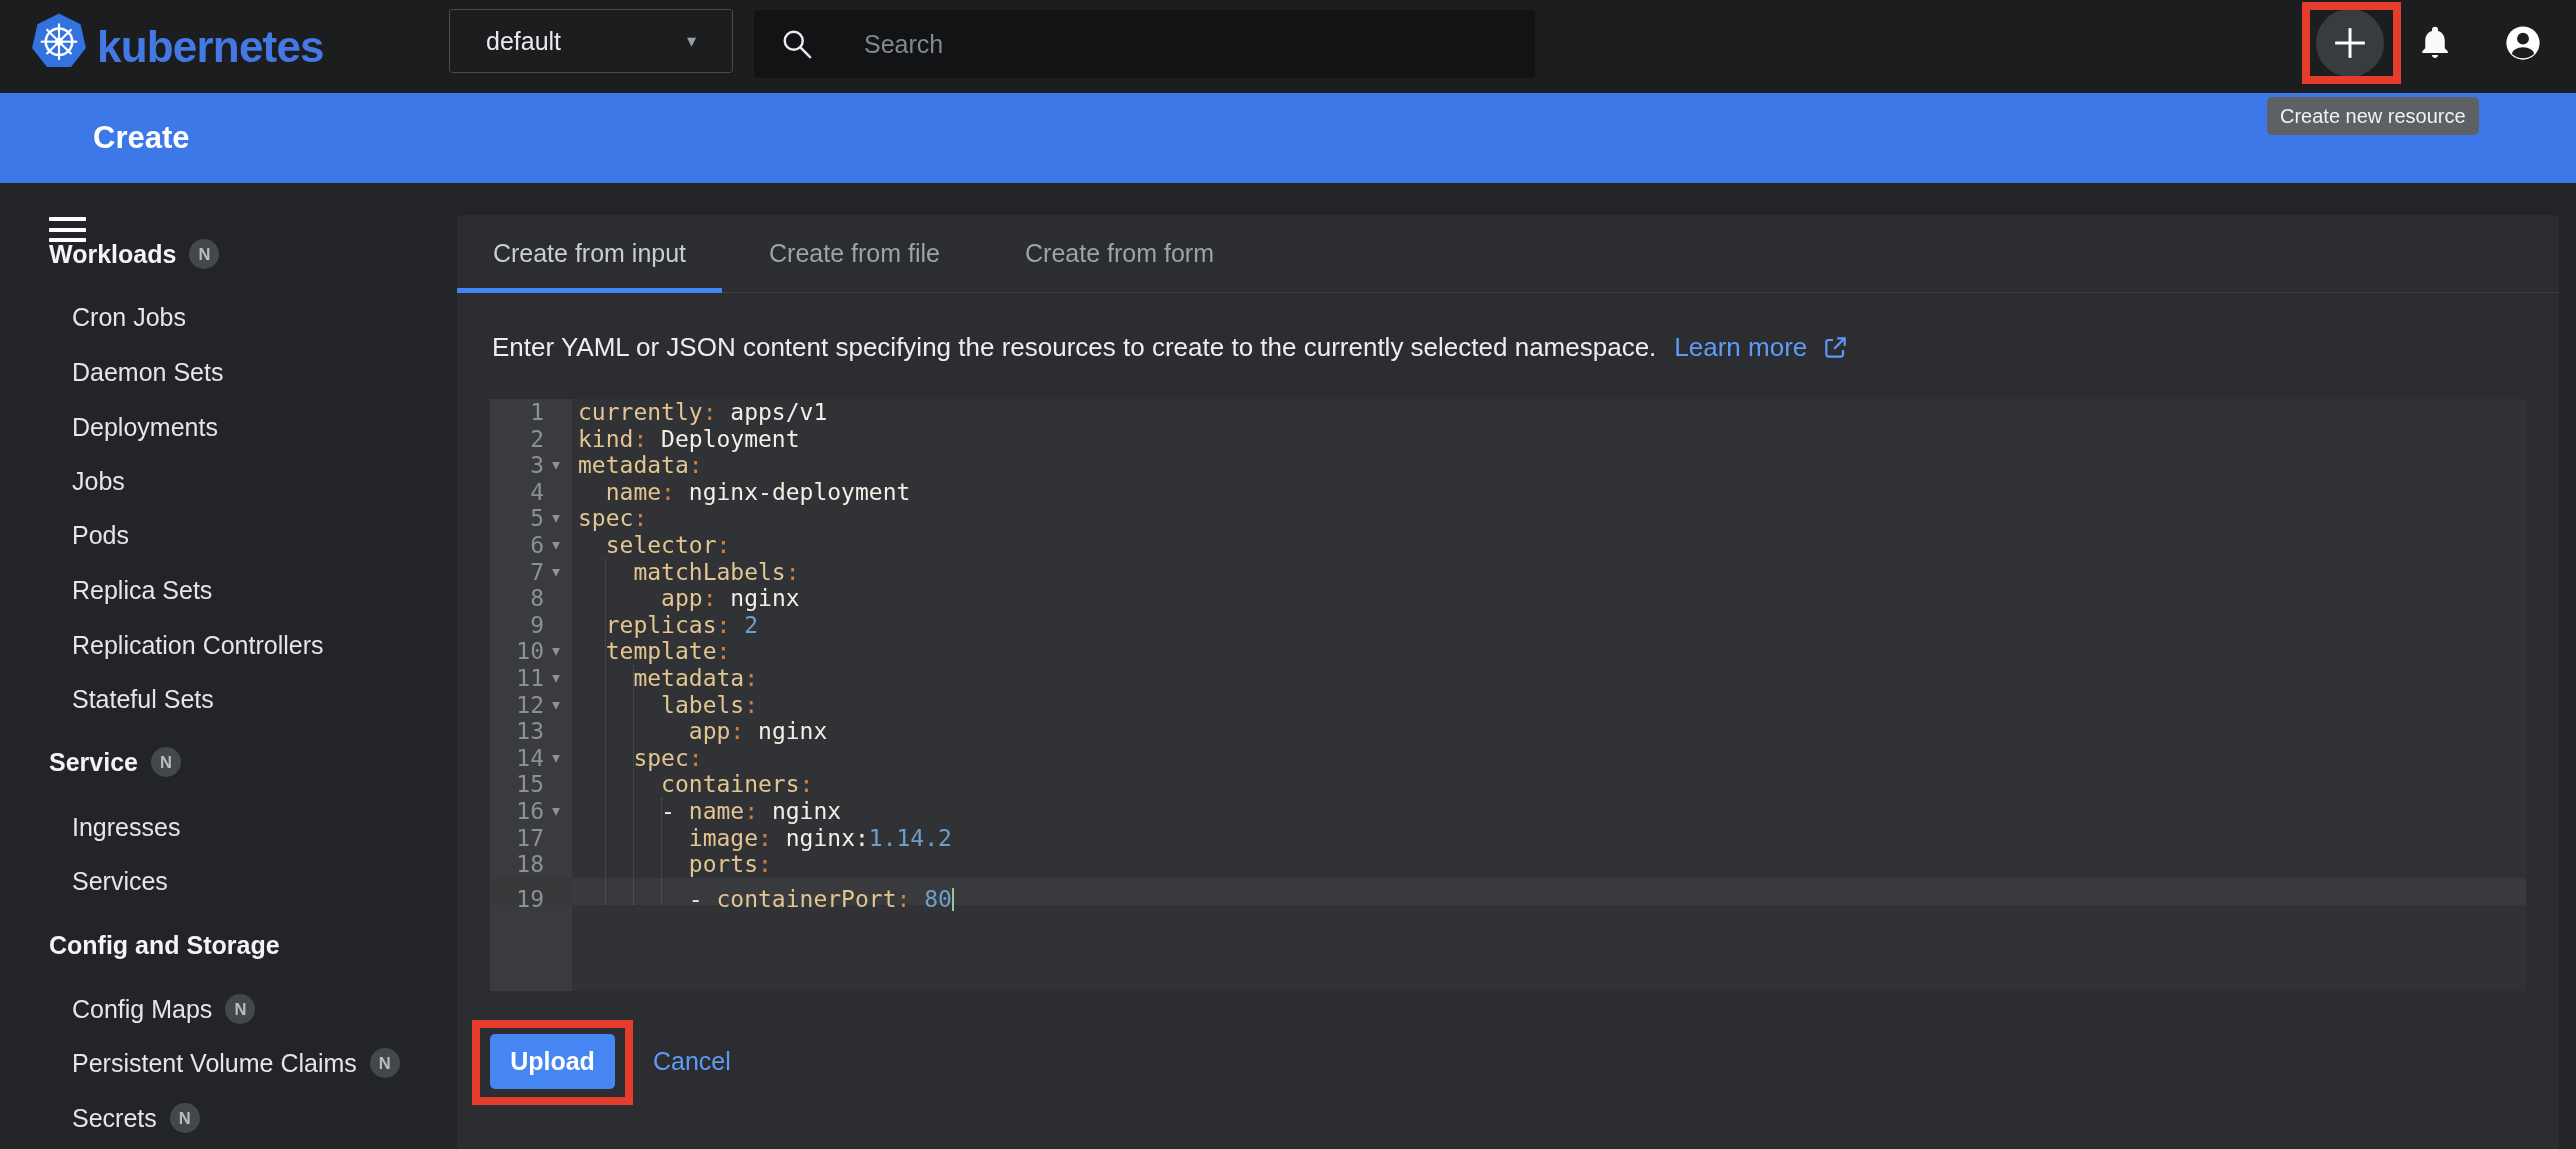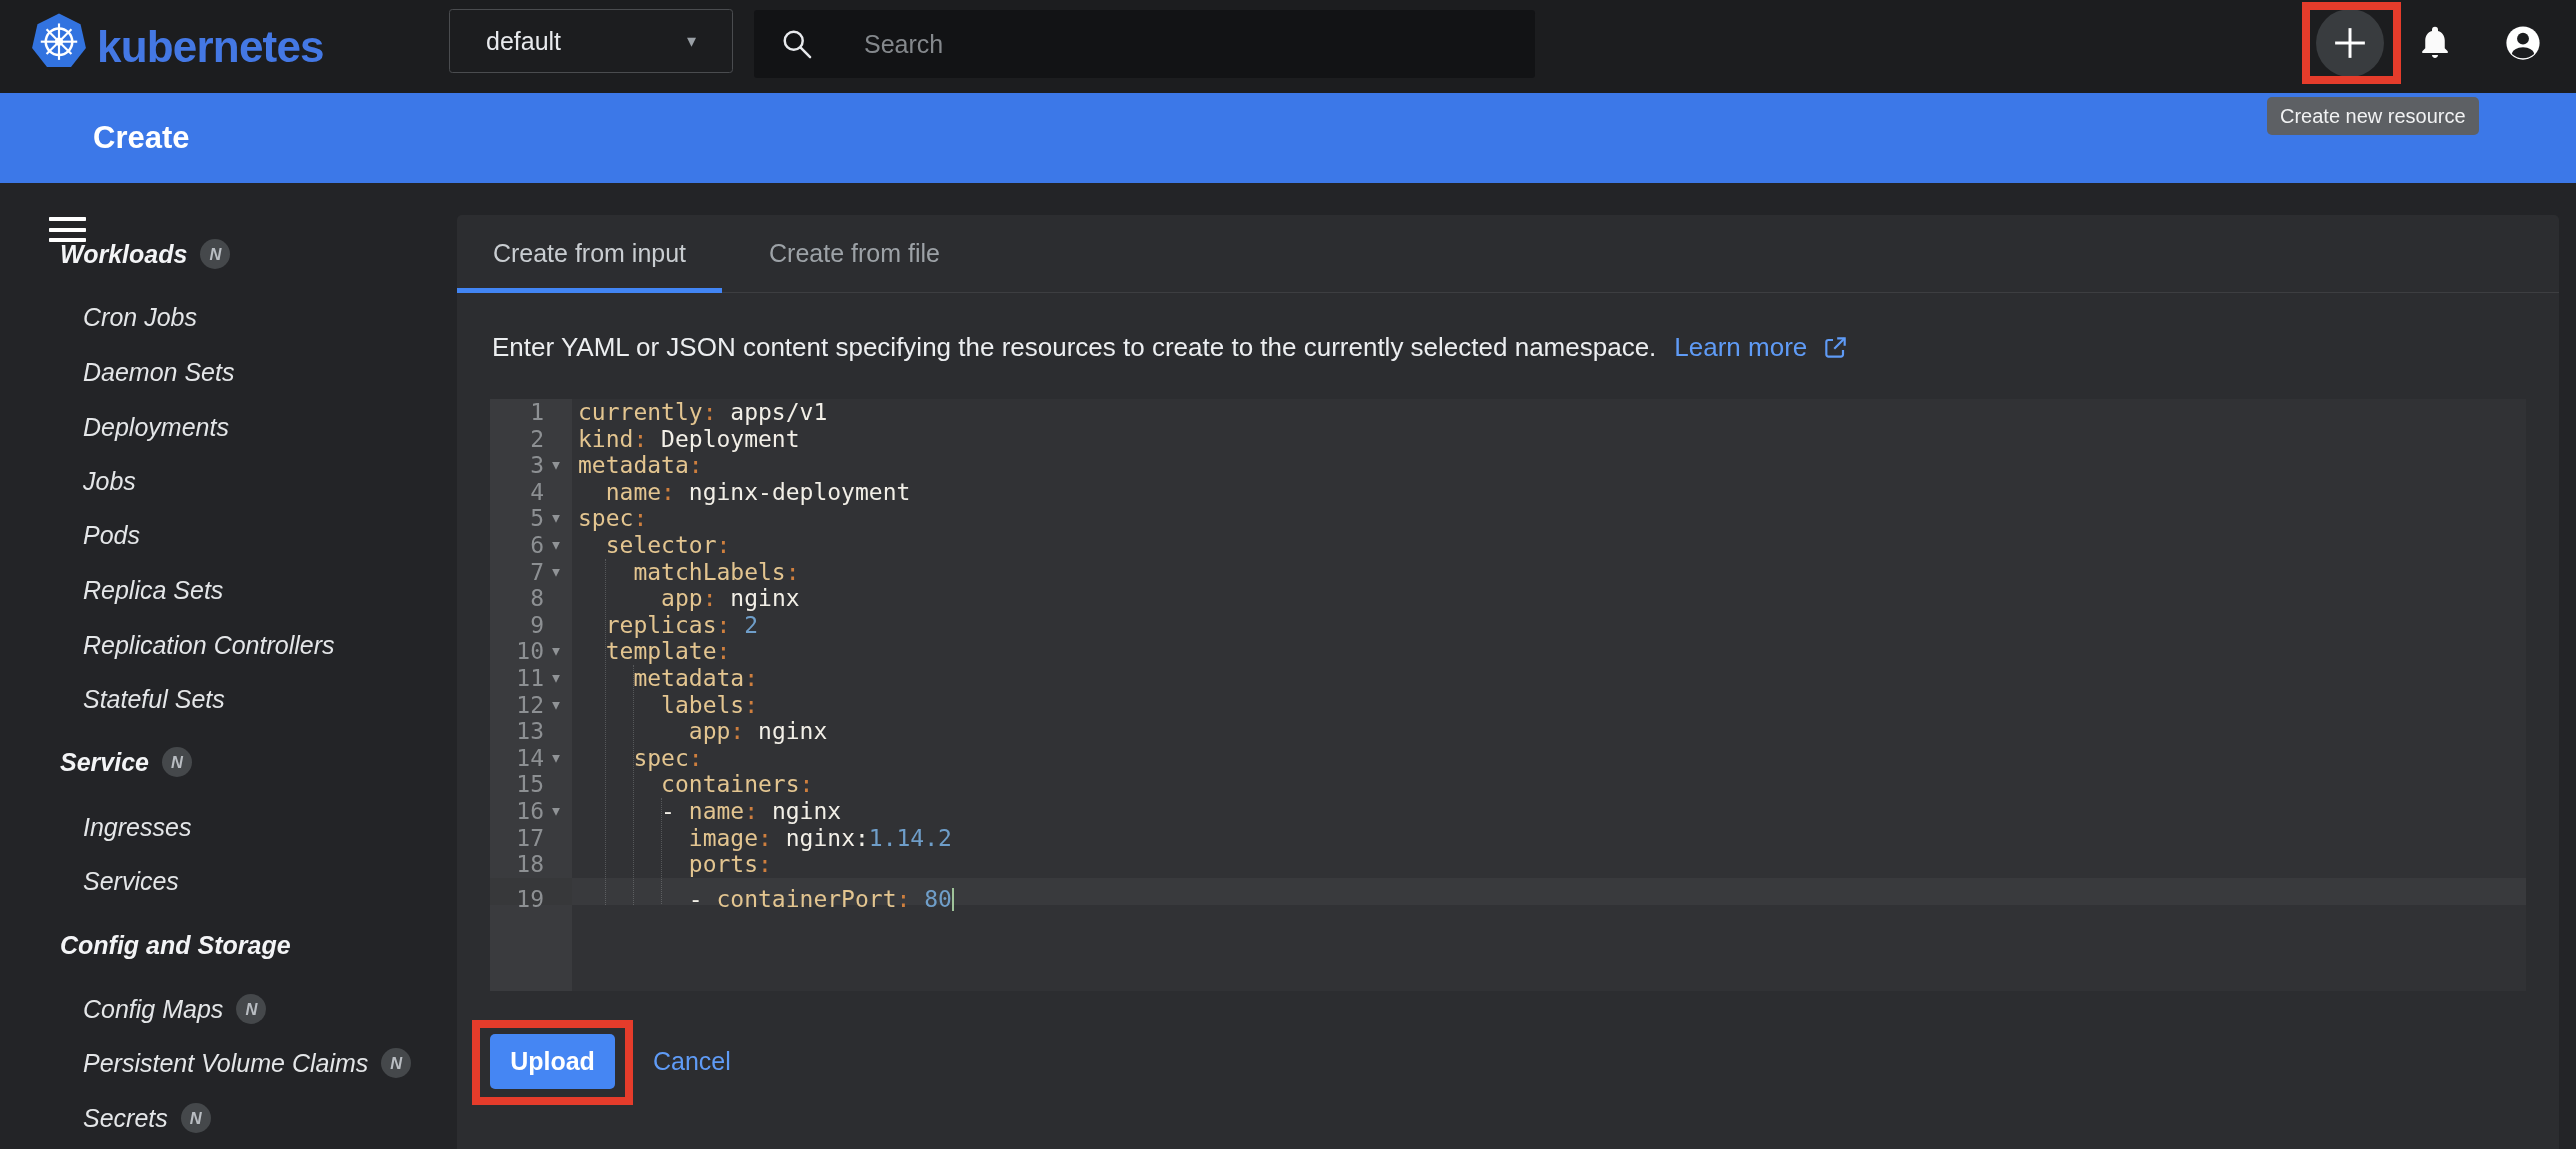"Workloads" .sidebar { font-style: italic -> none; left: 11px -> 0 }
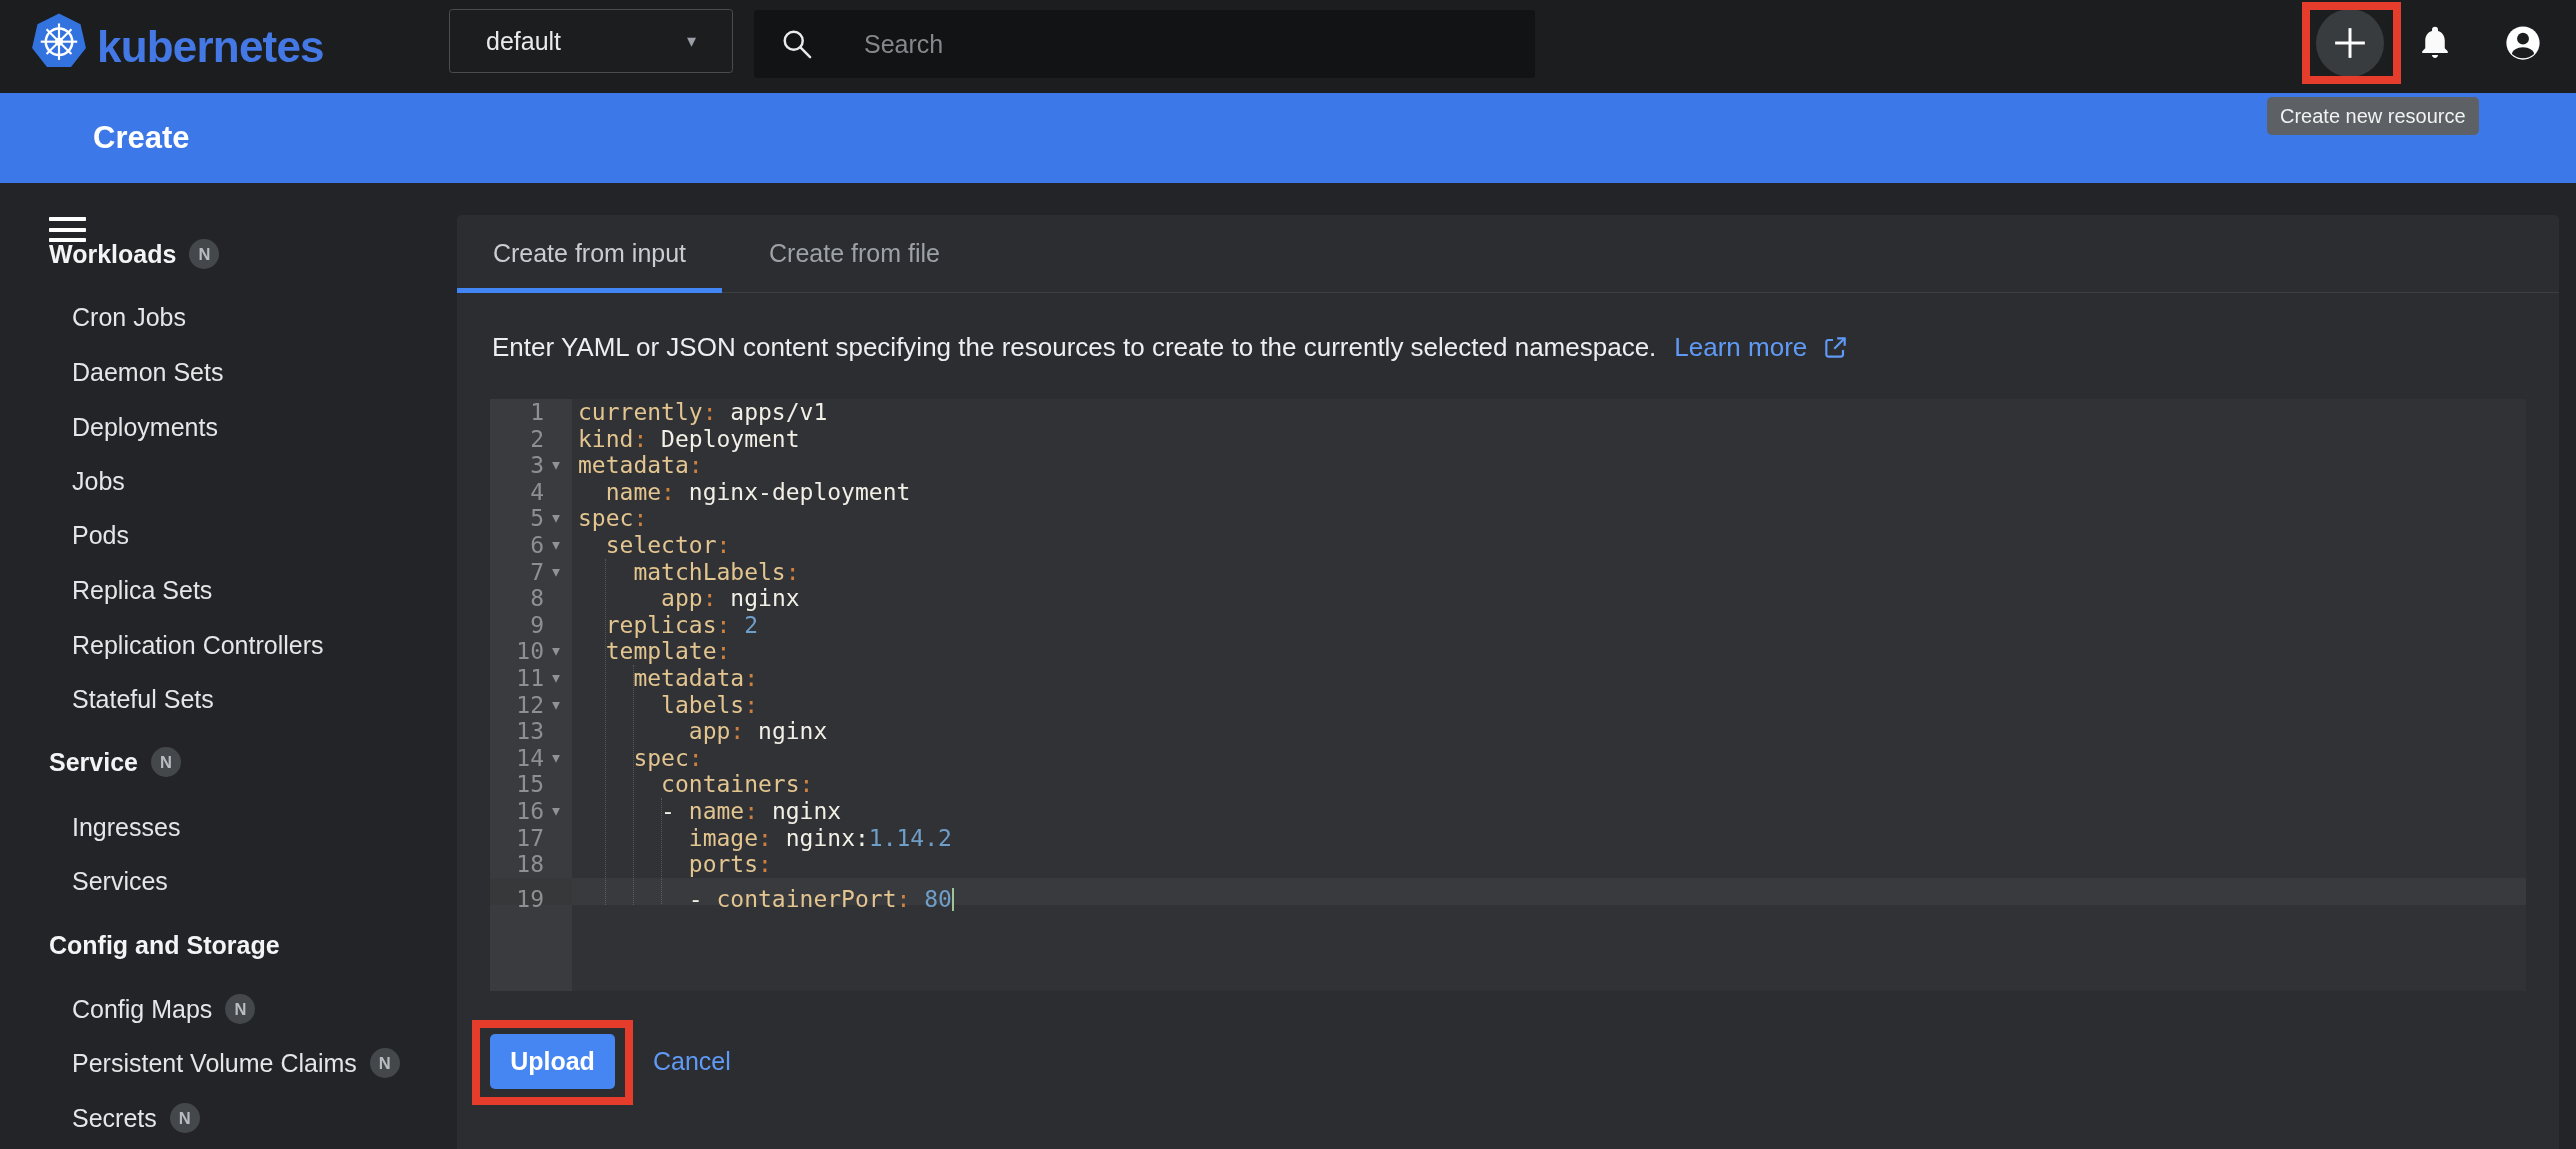"Create from form" div.tab { html: none -> <div>Create from form</div> }
